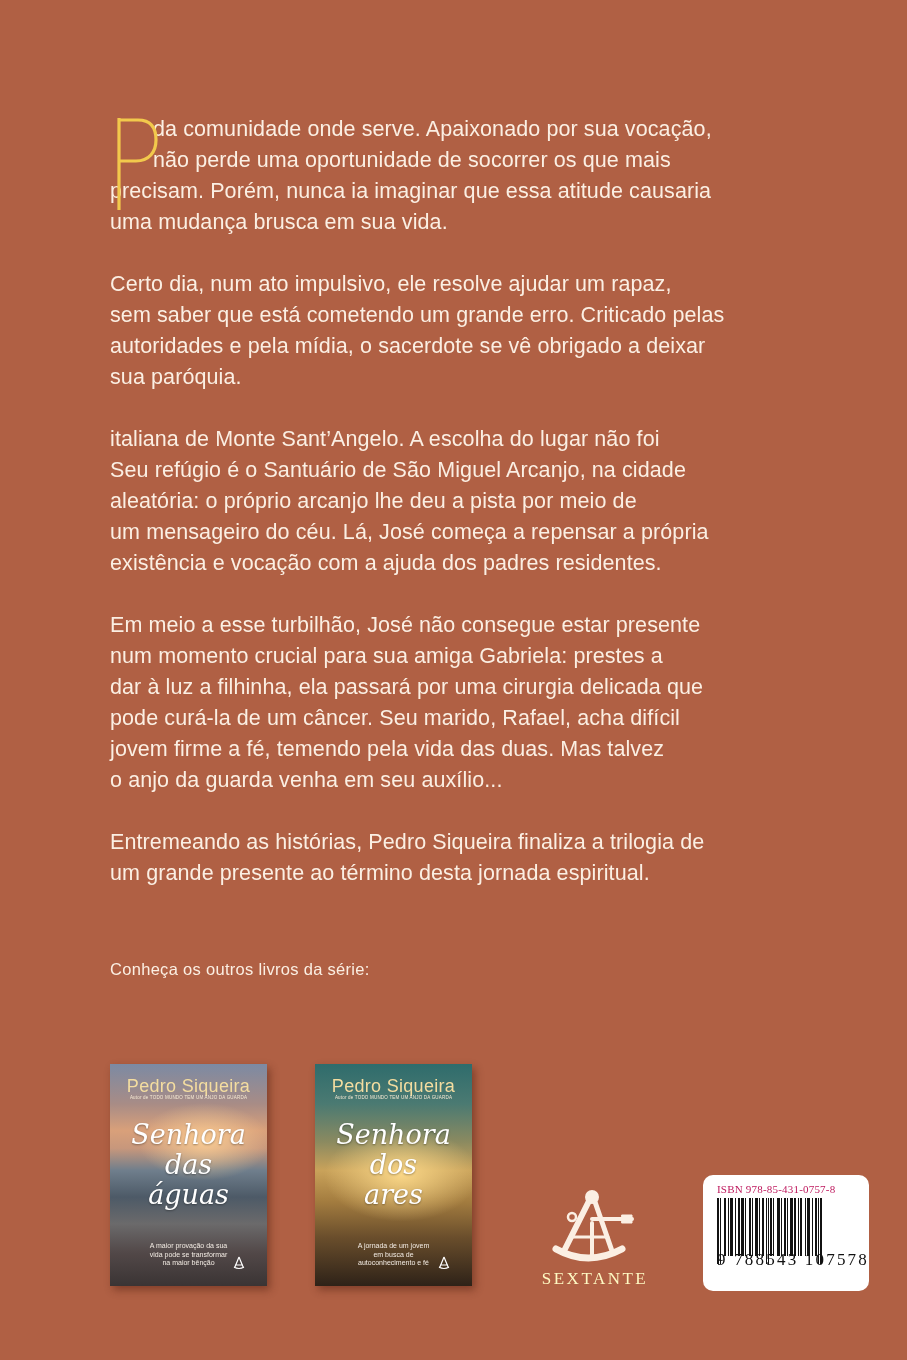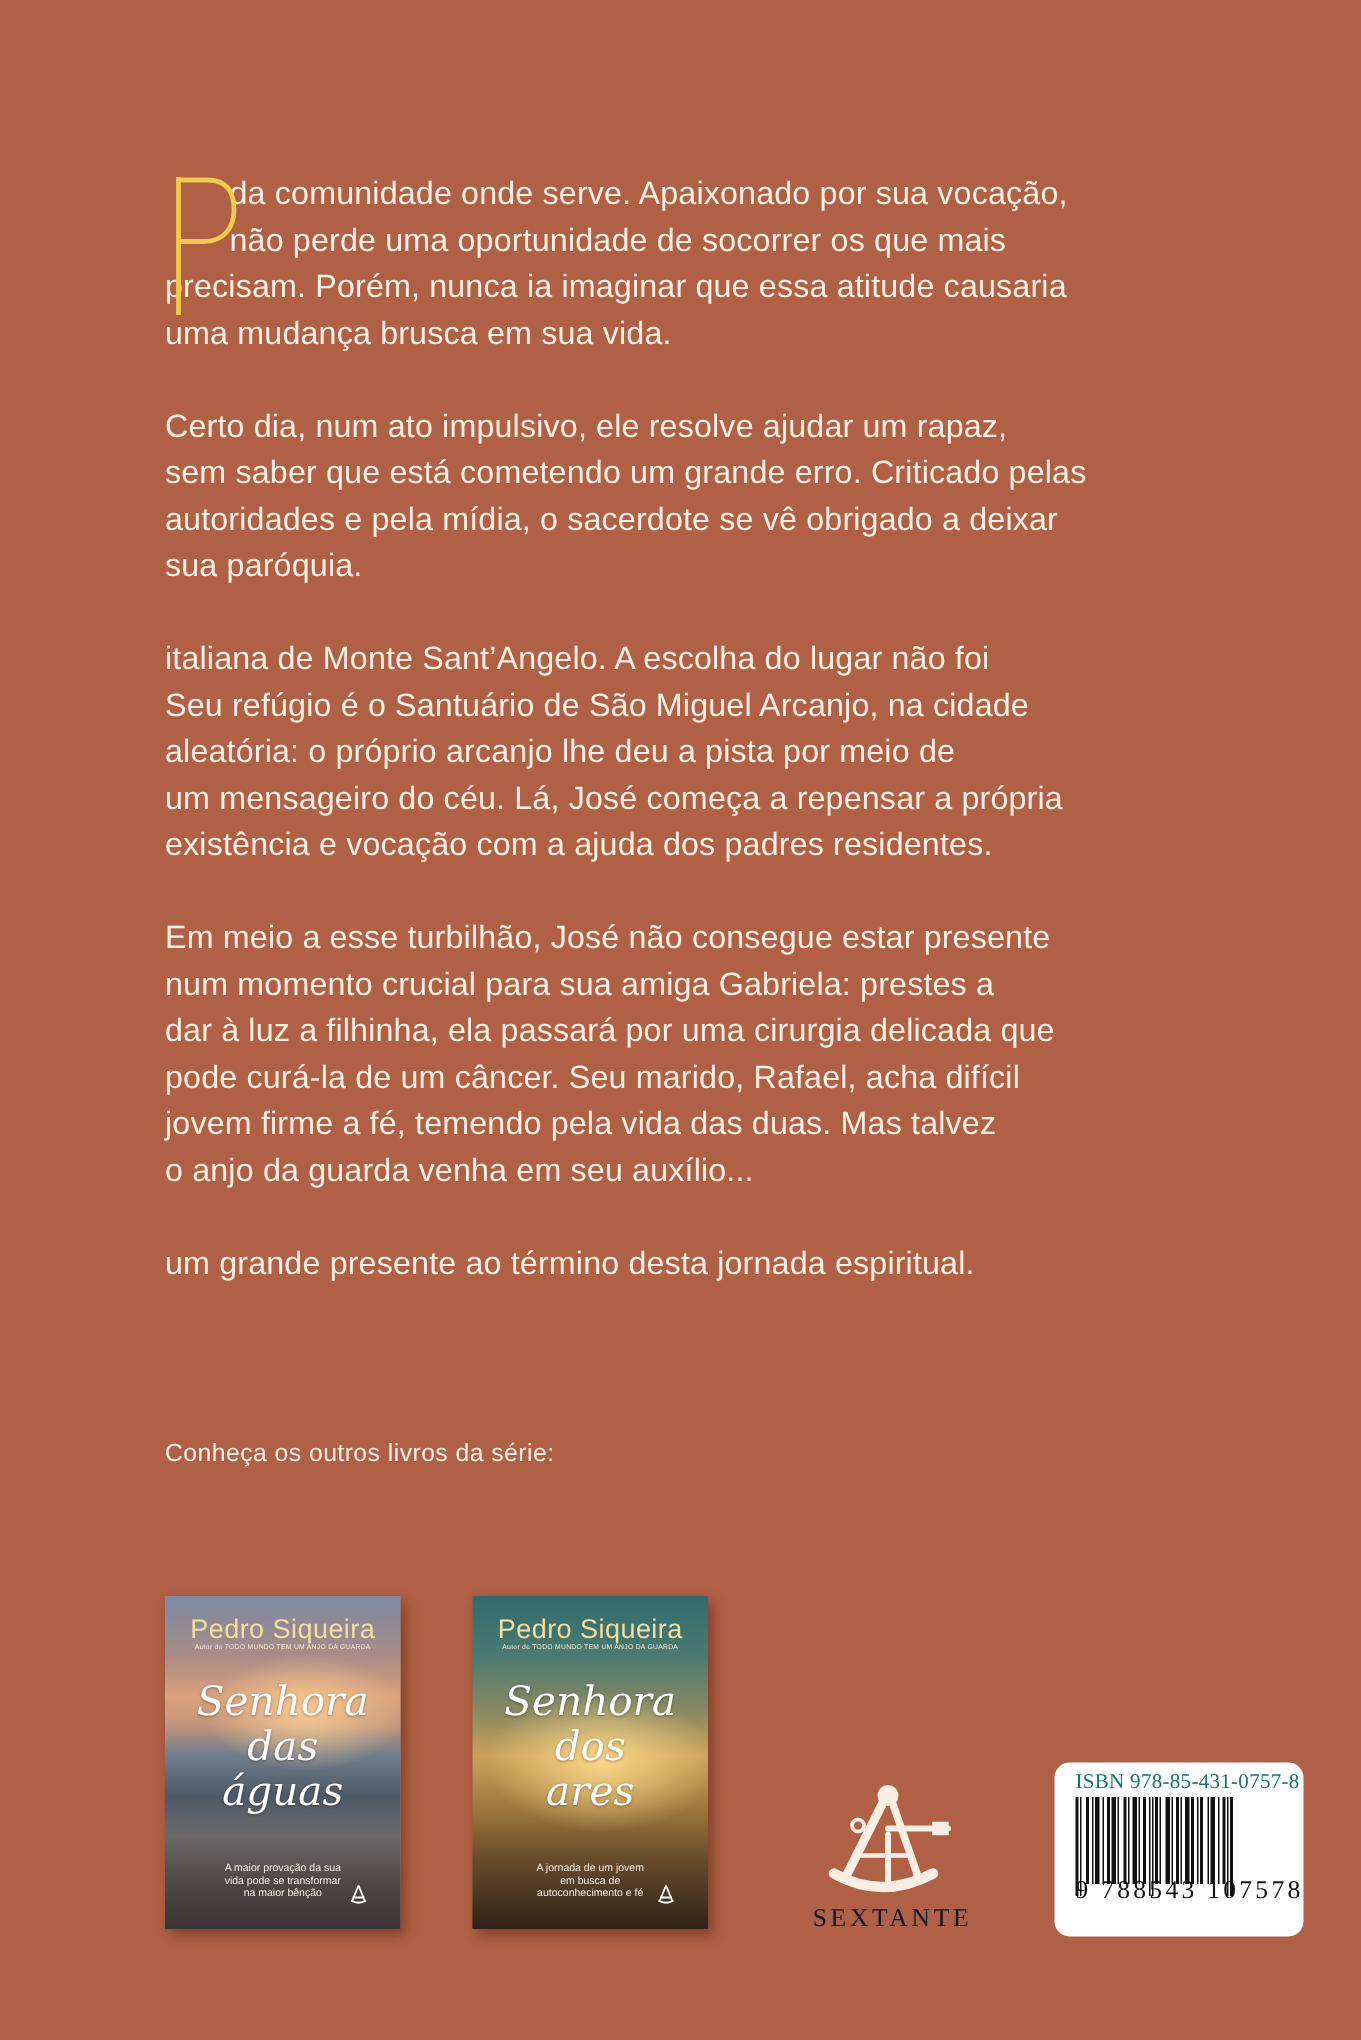"Entremeando as histórias, Pedro Siqueira" span.line { html: none -> <span>Entremeando as histórias, Pedro Siqueira finaliza a trilogia de</span> }
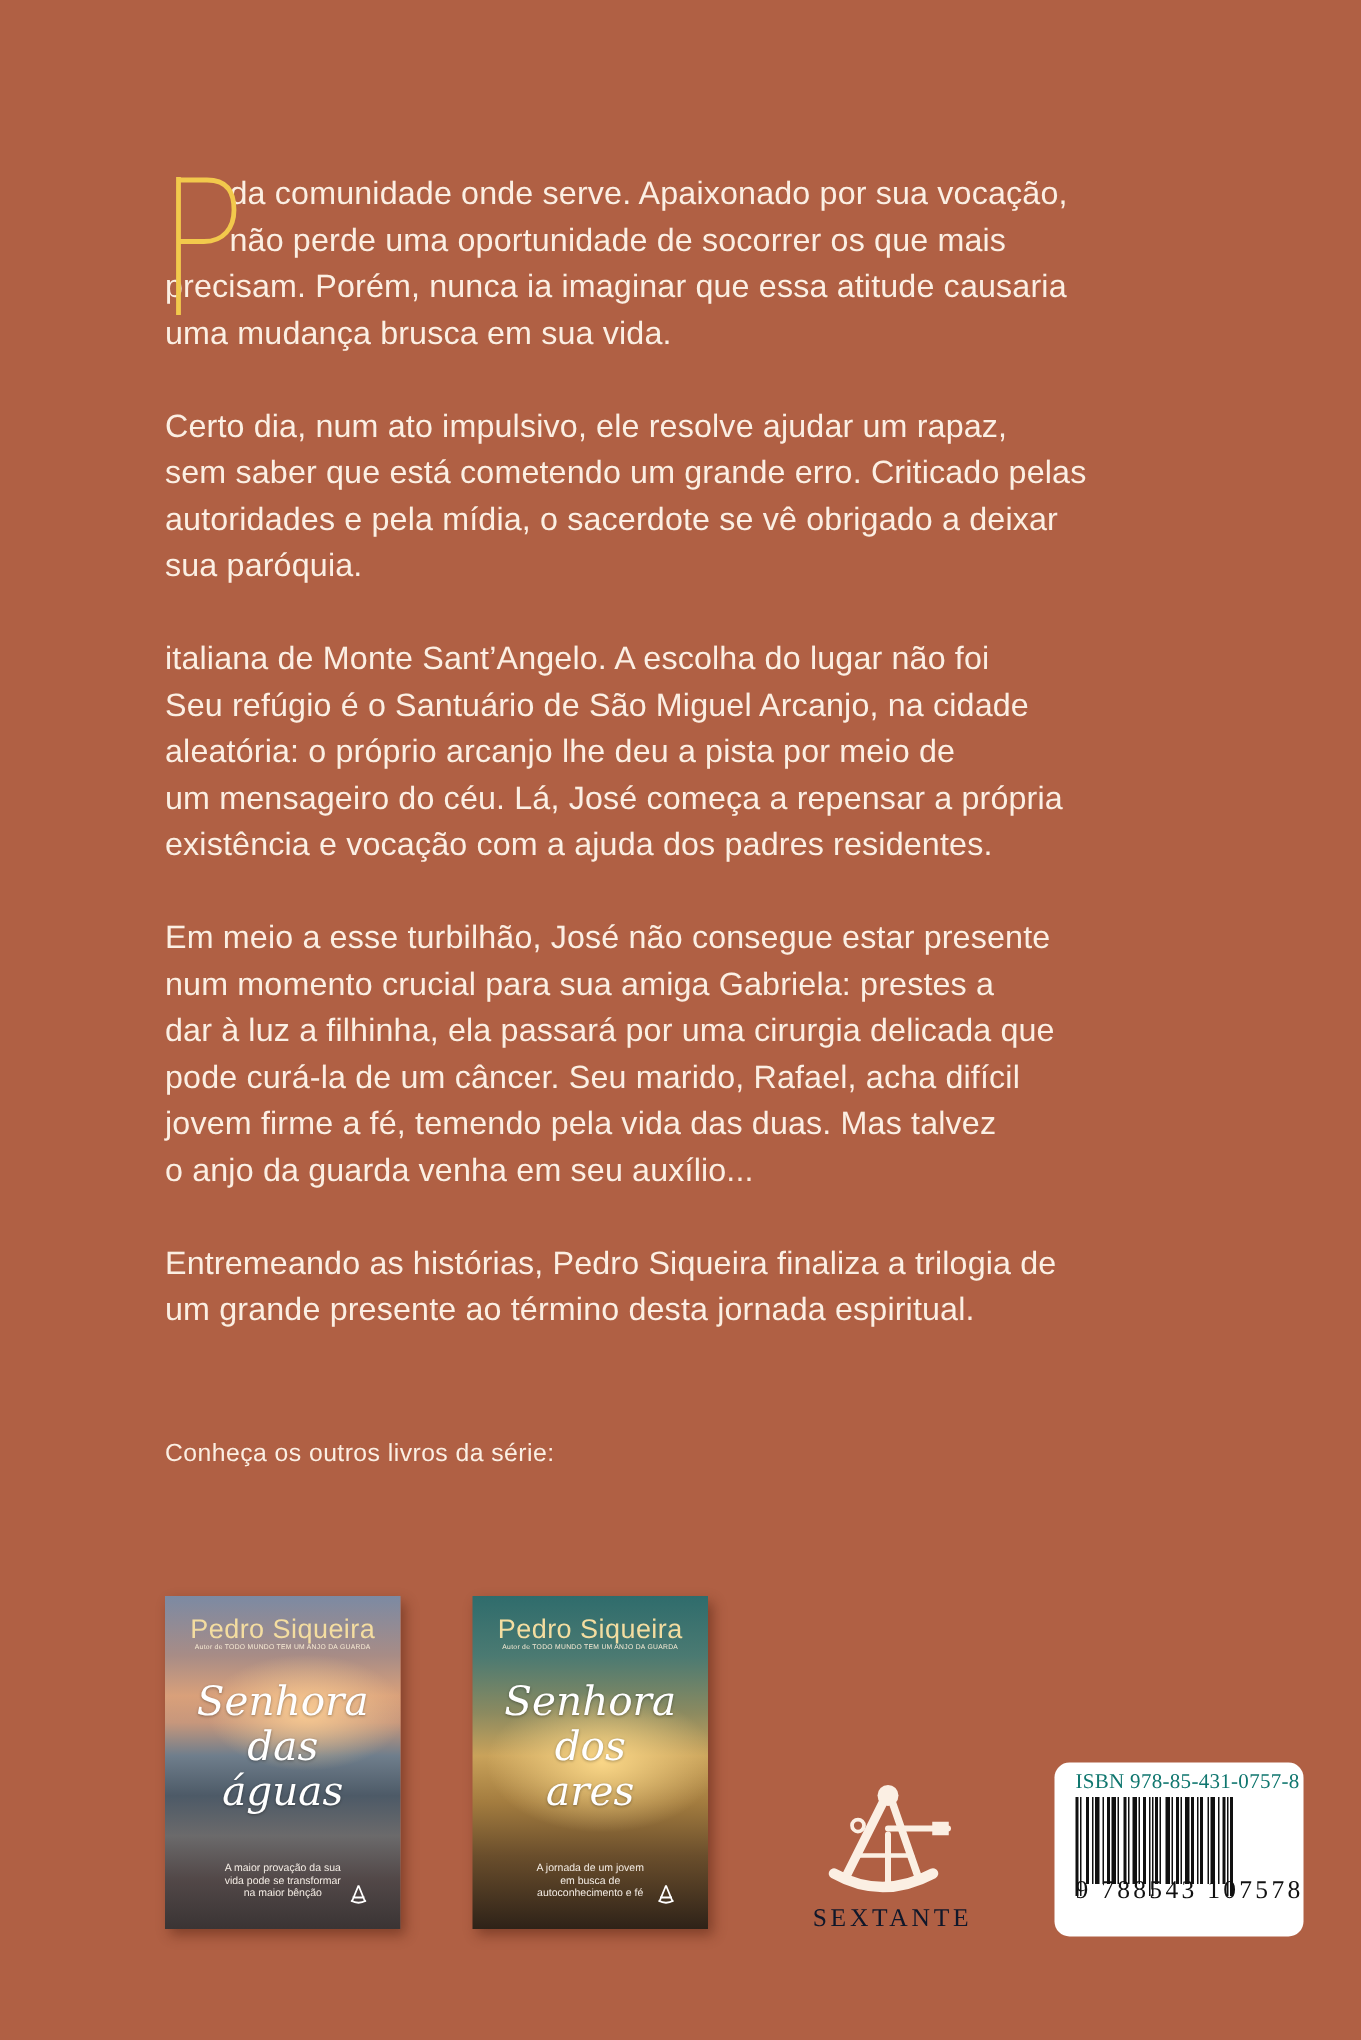"ISBN 978-85-431-0757-8" .isbn-text { color: #0f766e -> #be185d; font-size: 14px -> 11px }
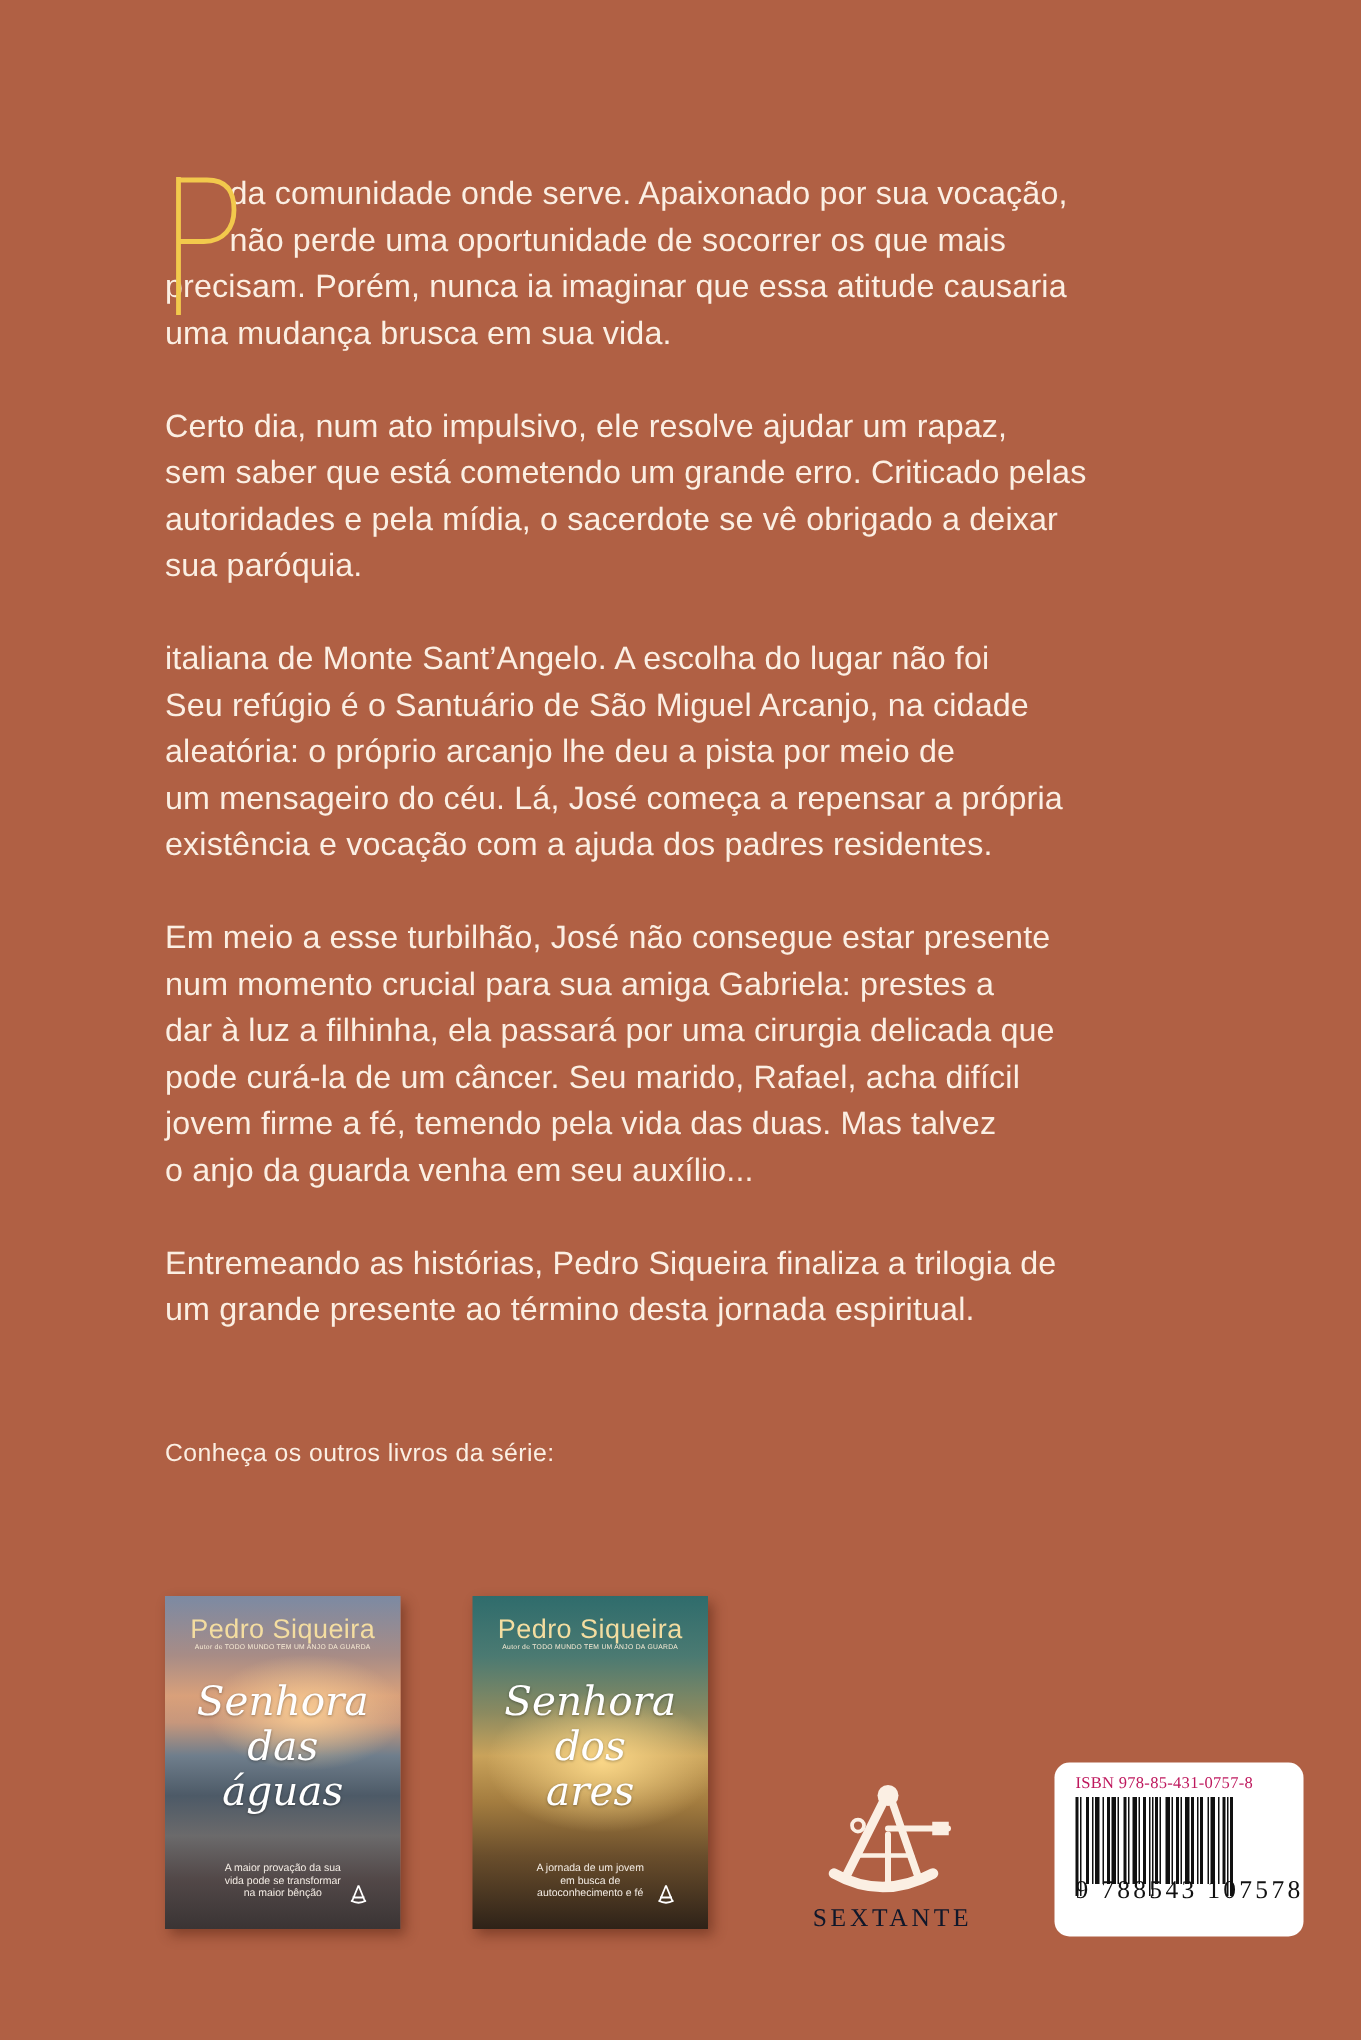"SEXTANTE" .sextante .wordmark { color: #0f172a -> #fef9c3 }
